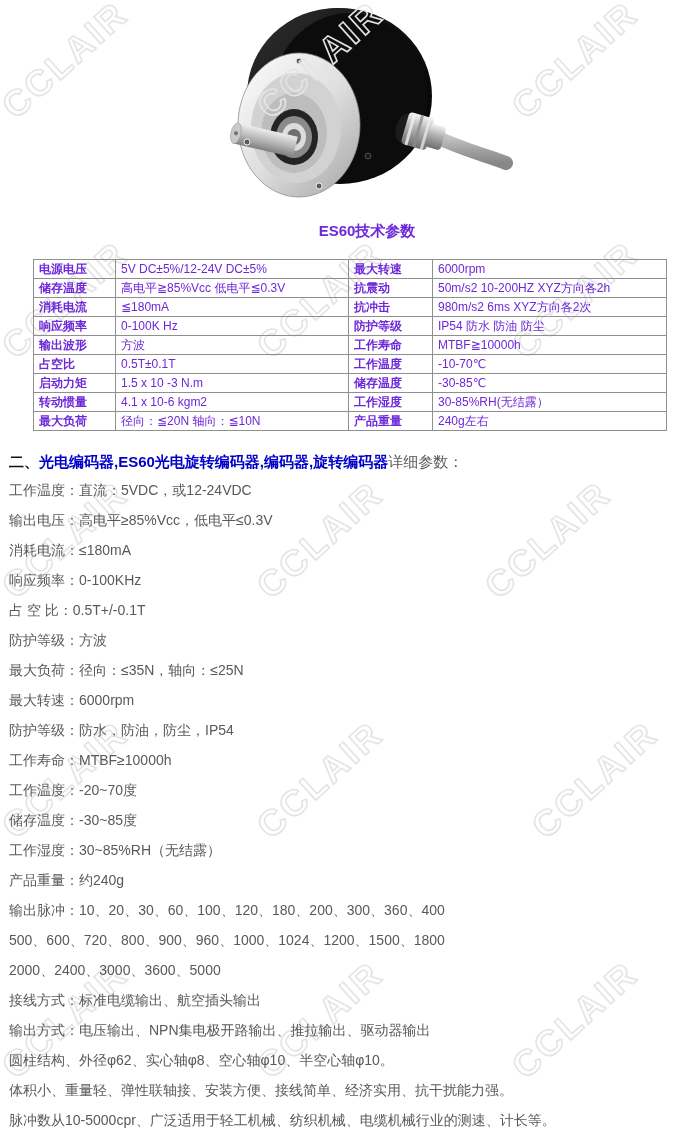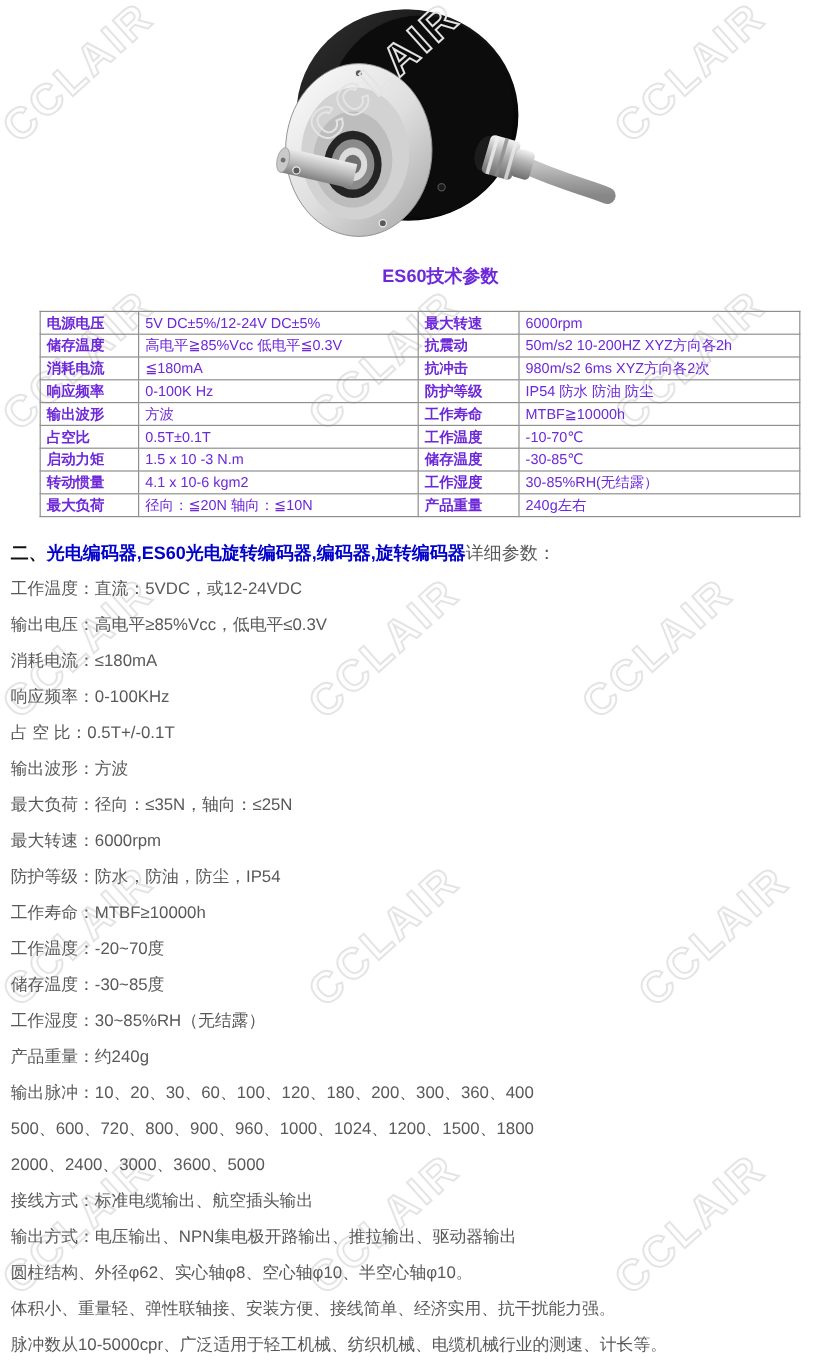"输出波形：方波" div.dline { text: 输出波形 -> 防护等级 }
